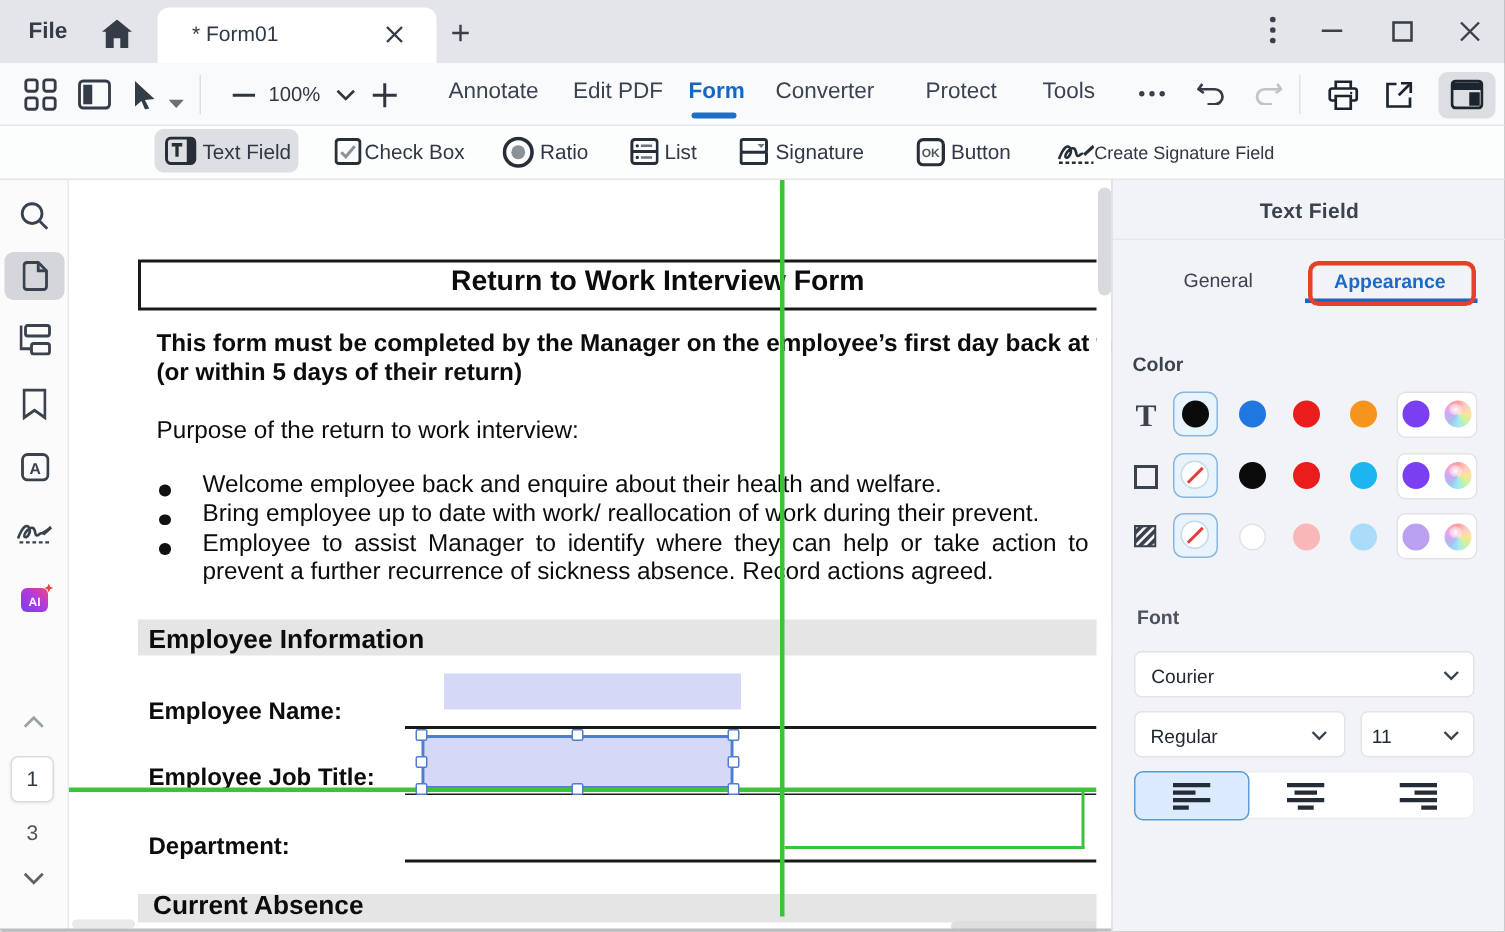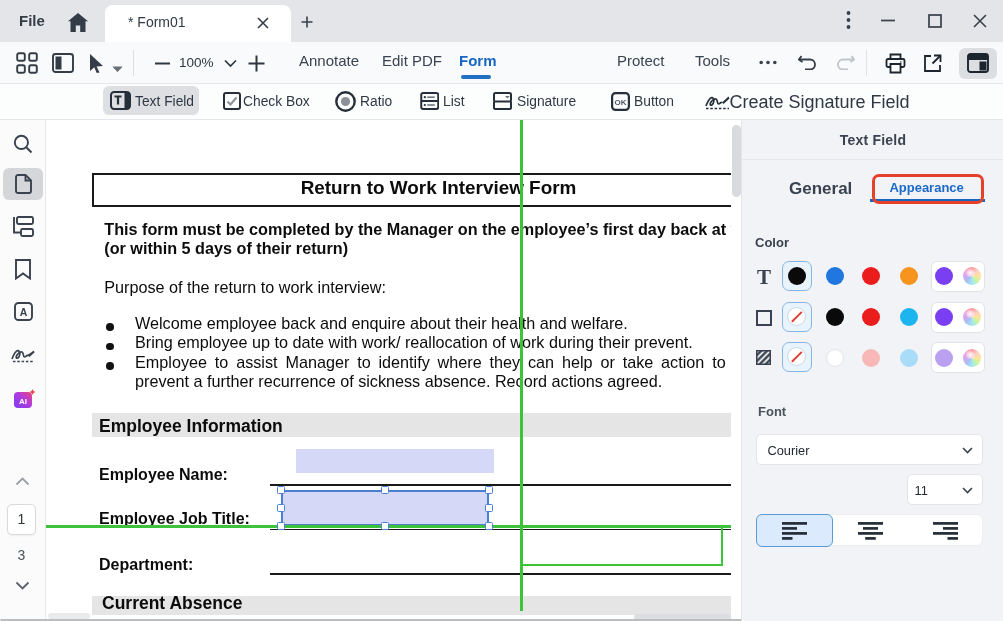"Converter" div.menu { html: none -> <div>Converter</div> }
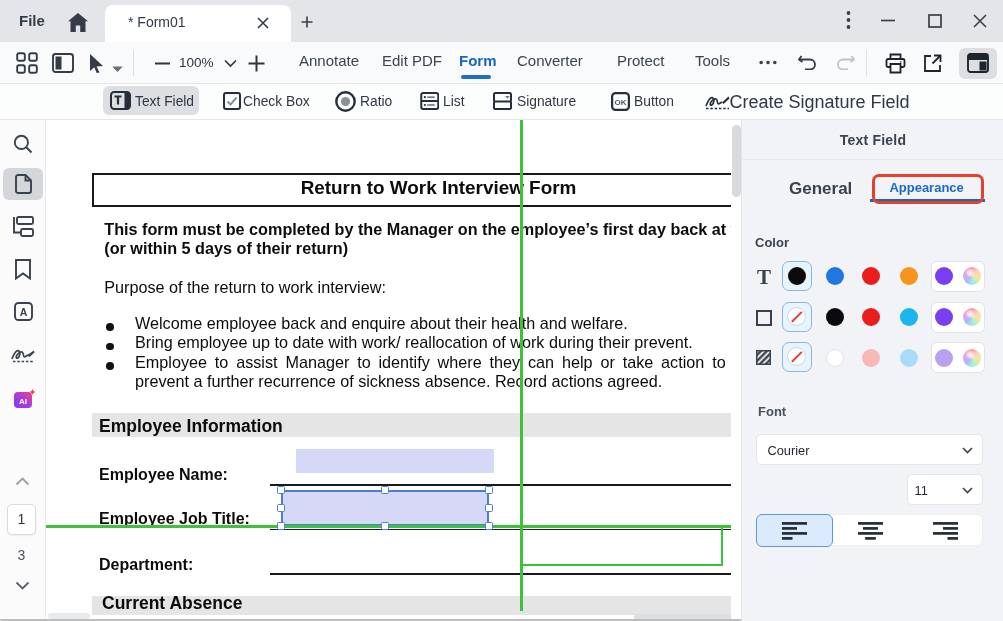"Create Signature Field" div.t3item { font-size: 18px -> 12px }
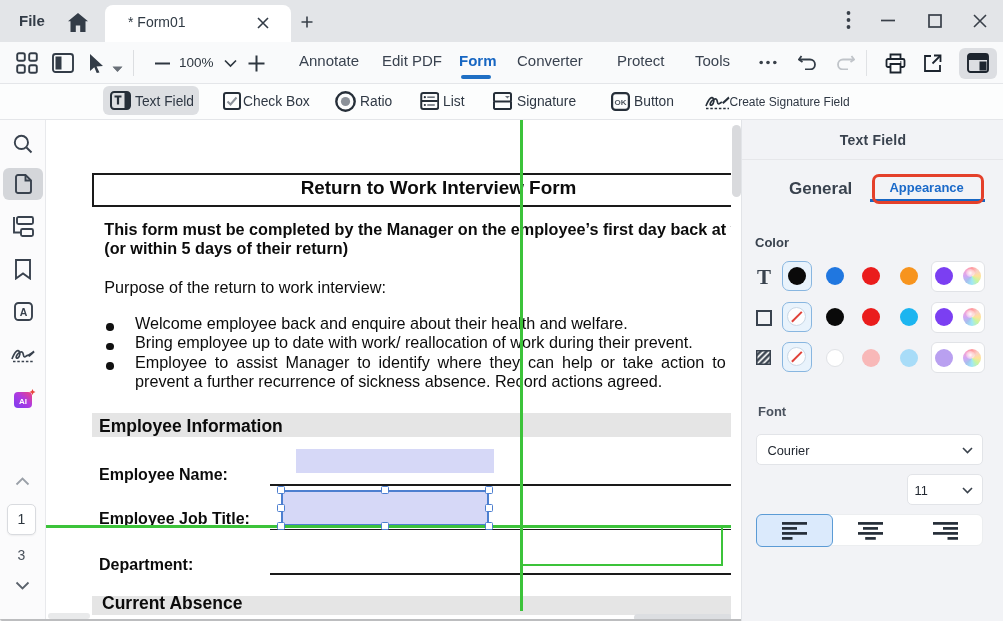"General" div.abs { font-size: 17px -> 13px; font-weight: 700 -> 400 }
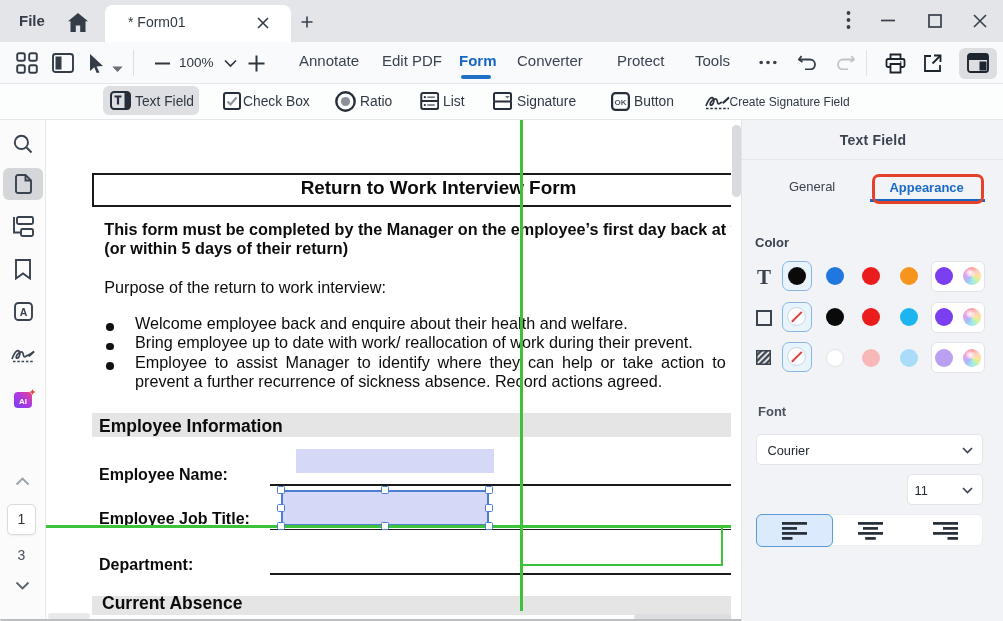"Regular" div.dd { html: none -> <div> <span>Regular</span> <svg> <path></path> </svg> </div> }
